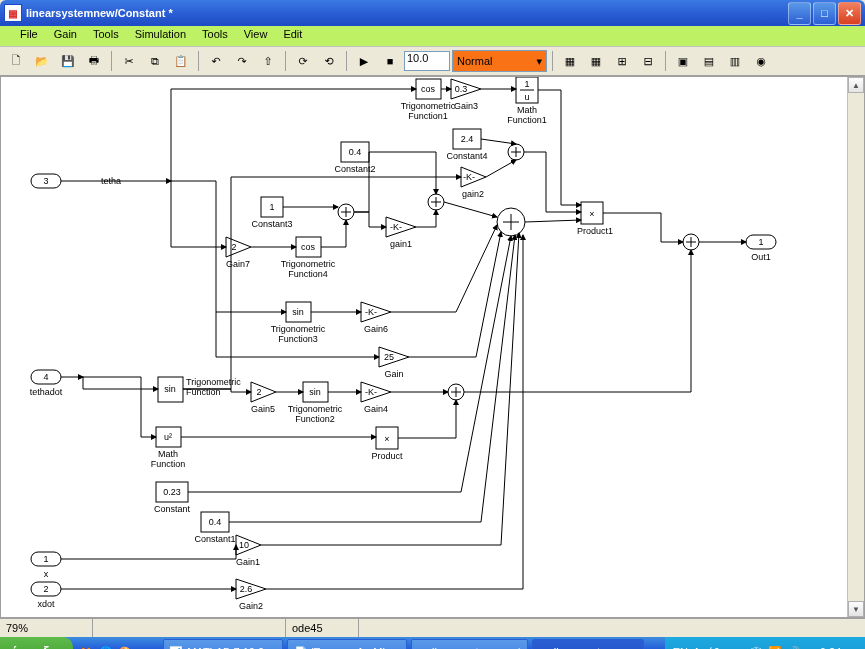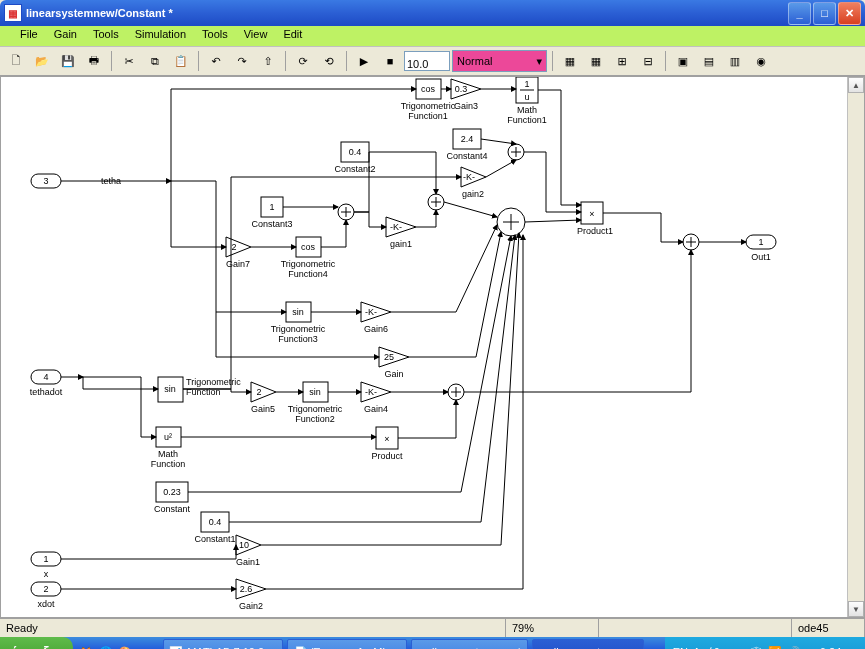"10.0" .stoptime { align-items: flex-end -> flex-start }
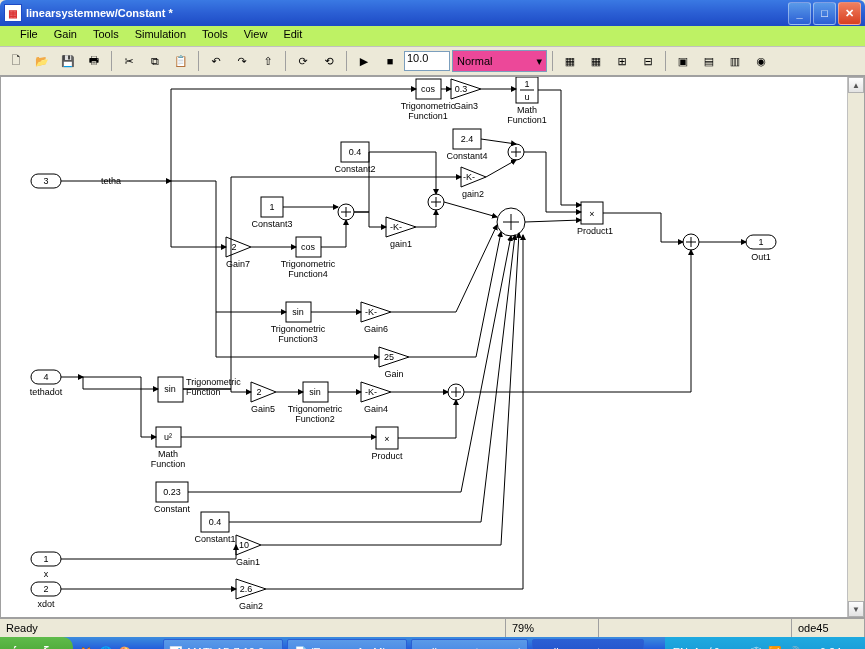"Normal" .modesel { background: #ec4899 -> #f97316 }
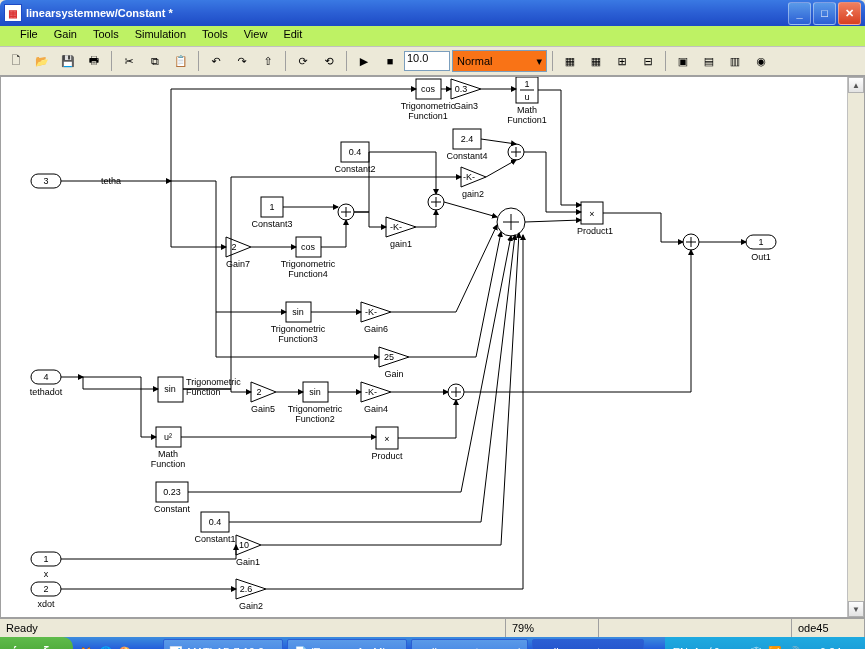"Ready" div.cell { html: <div>Ready</div> -> none }
